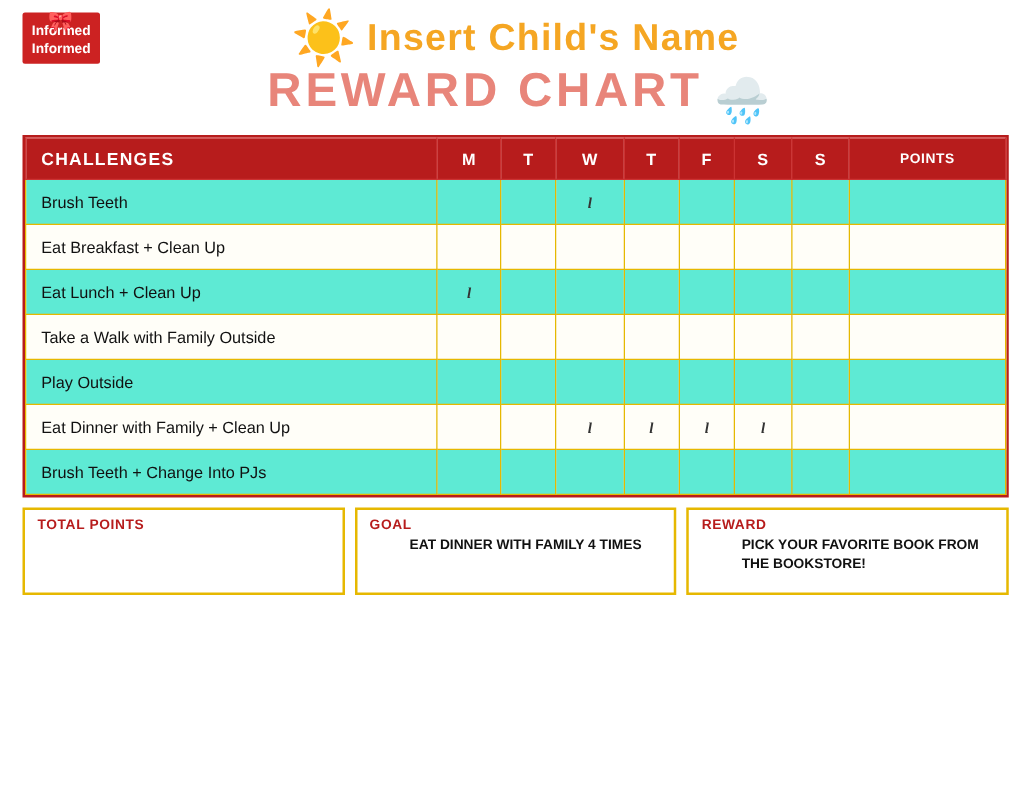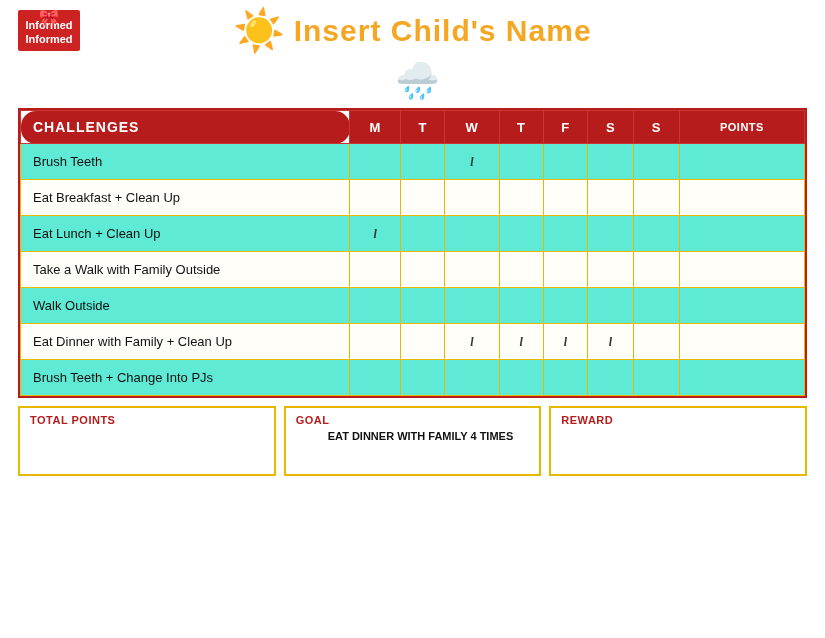"REWARD CHART" div.header-subtitle { html: none -> <div>REWARD CHART</div> }
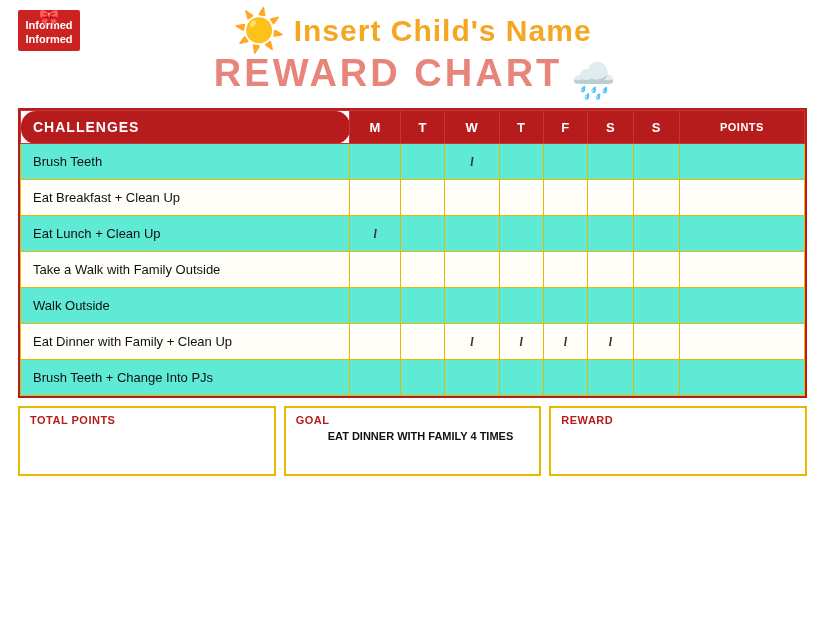"CHALLENGES" thead th:first-child { border-radius: 15px -> none }
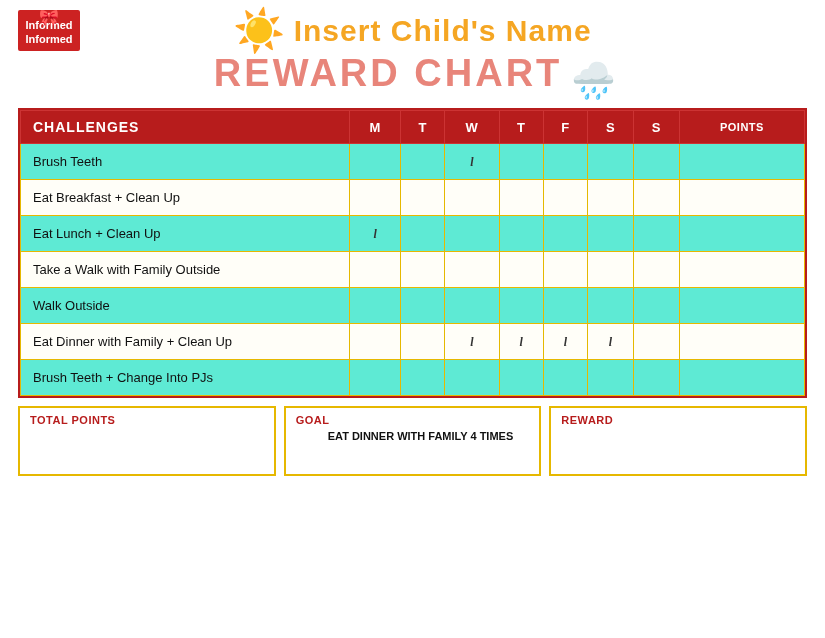"Walk Outside" td { text: Walk -> Play }
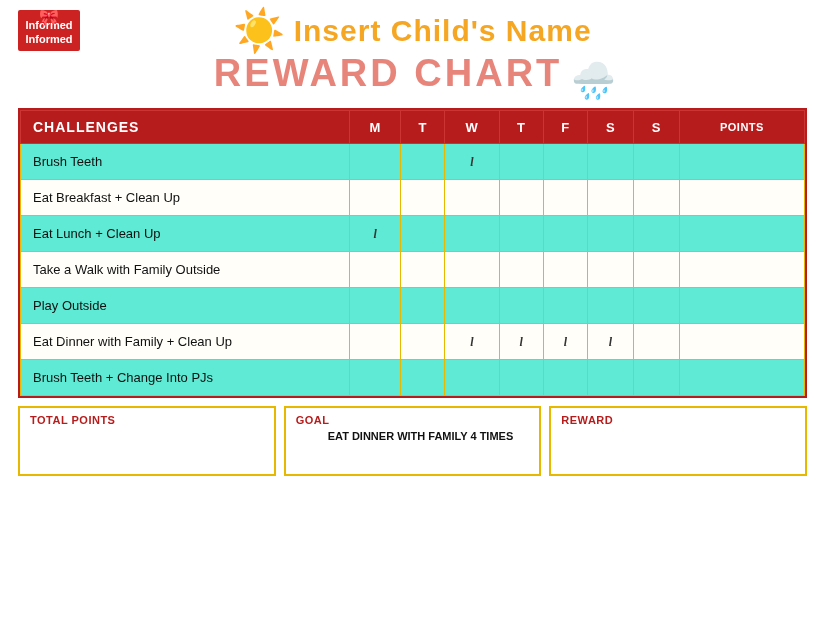"PICK YOUR FAVORITE BOOK FROM" div.bottom-card-content { html: none -> <div>PICK YOUR FAVORITE BOOK FROM THE BOOKSTORE!</div> }
